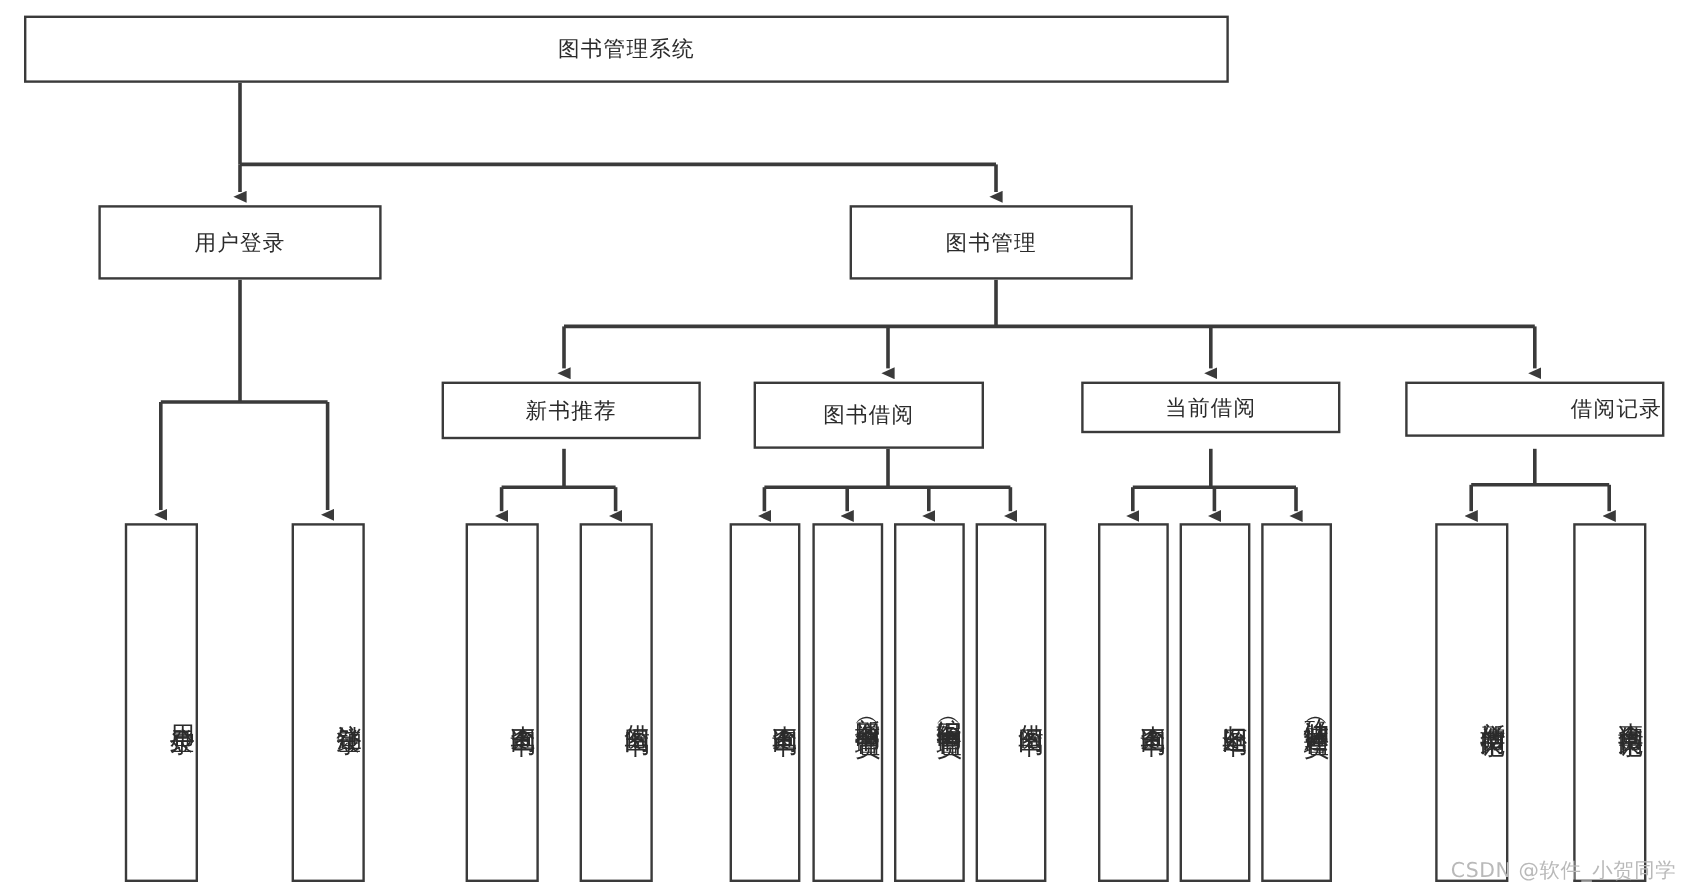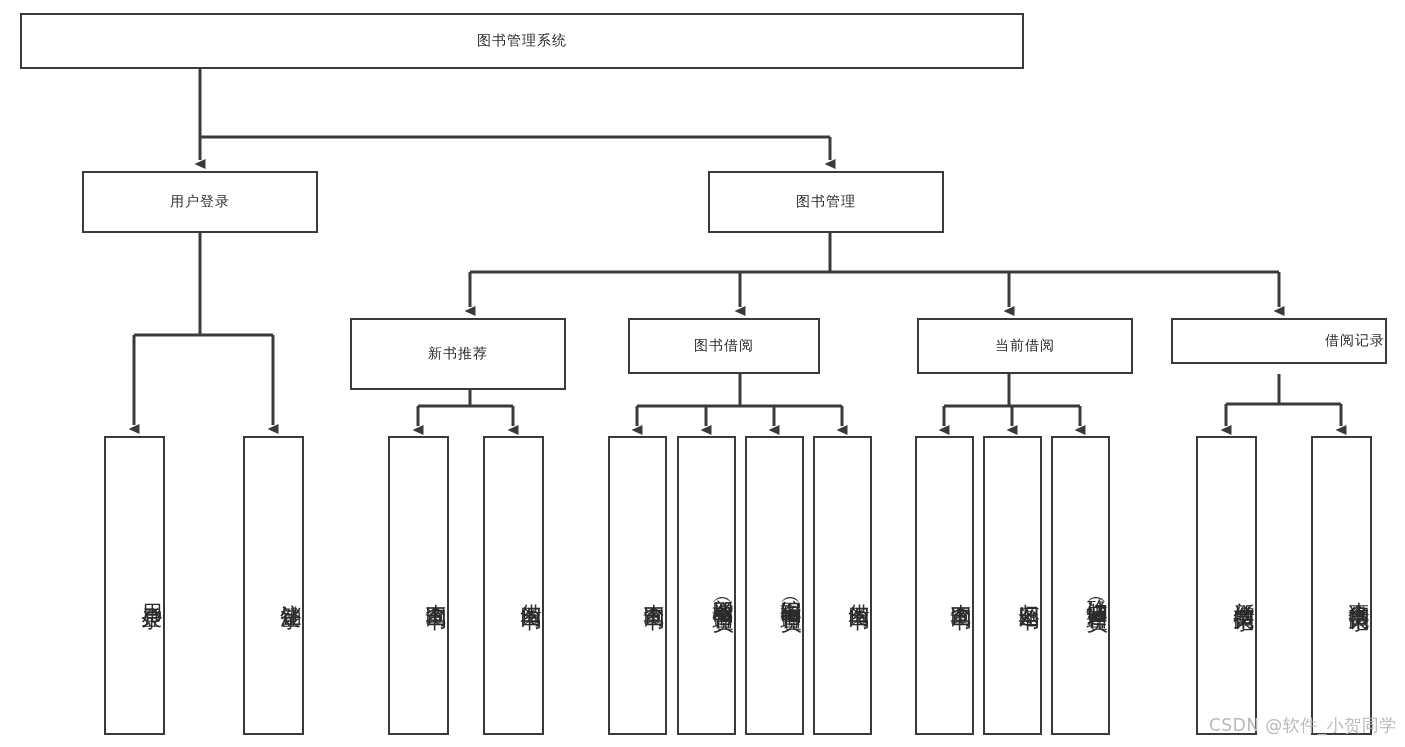"图书管理系统" .node.horiz { font-size: 14px -> 18px }
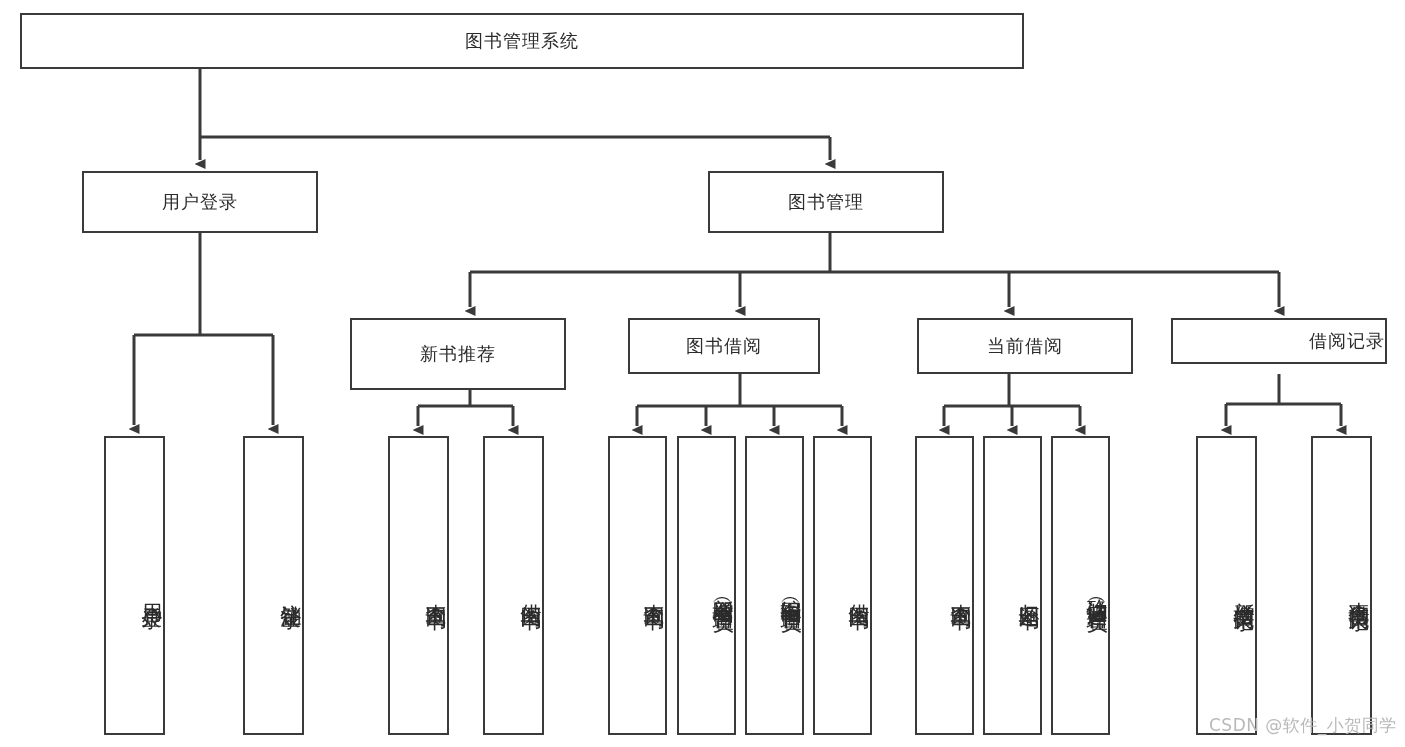"新书推荐" div.node { height: 72px -> 48px; left: 350px -> 368px }
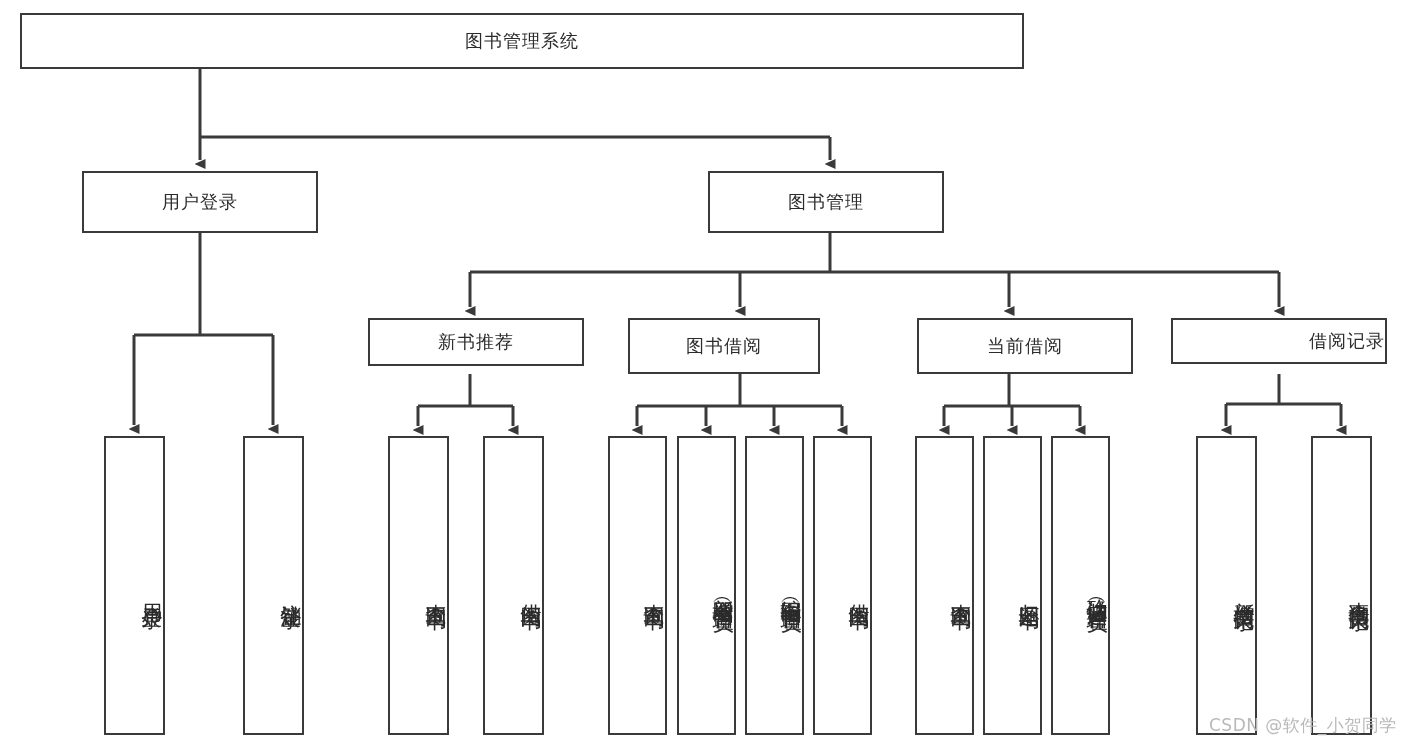"当前借阅" div.node { height: 56px -> 43px; margin-left: 16px -> none }
